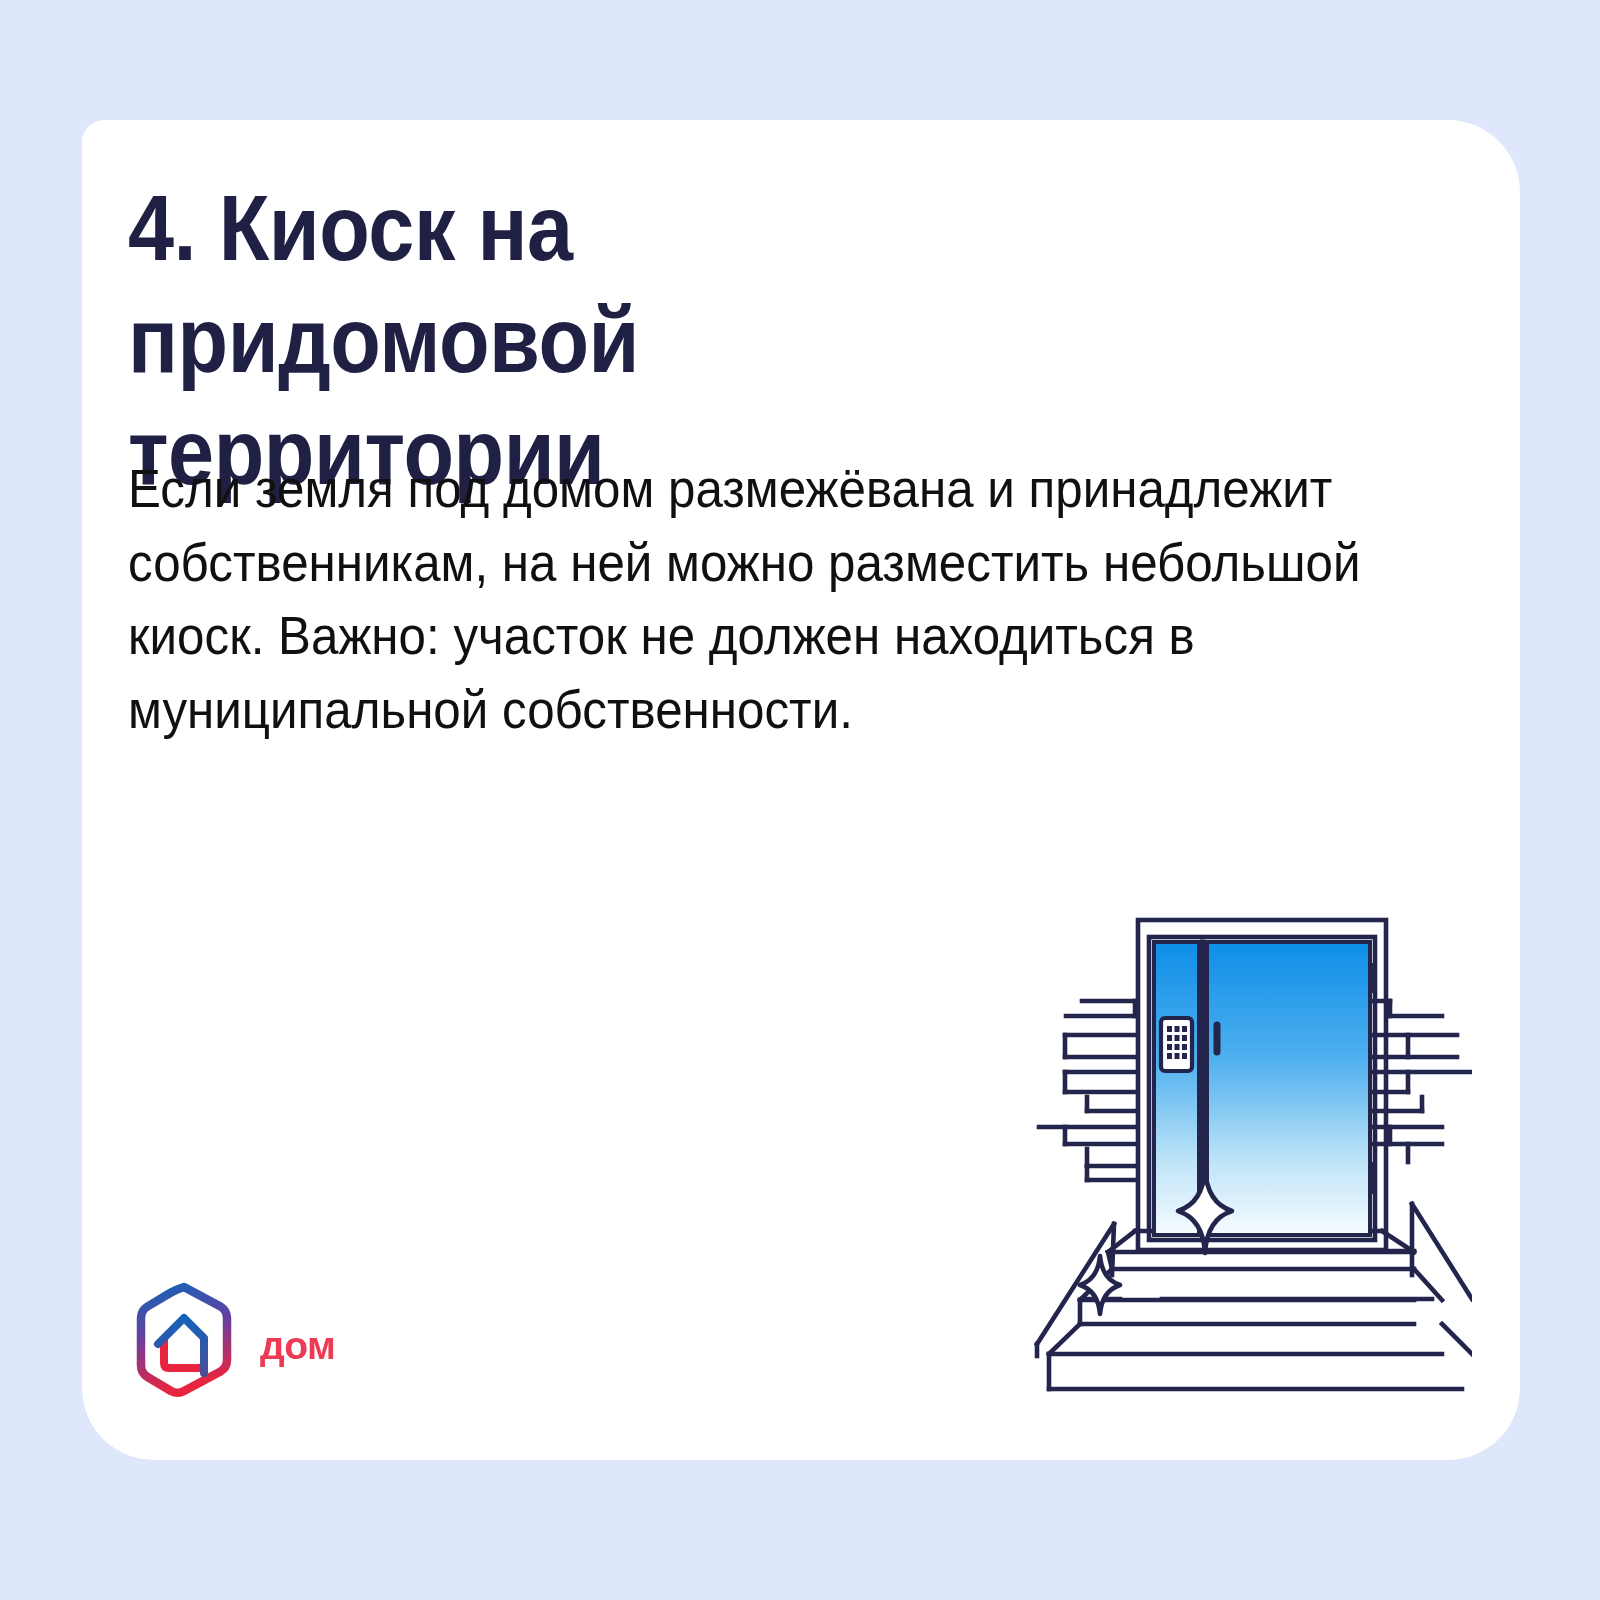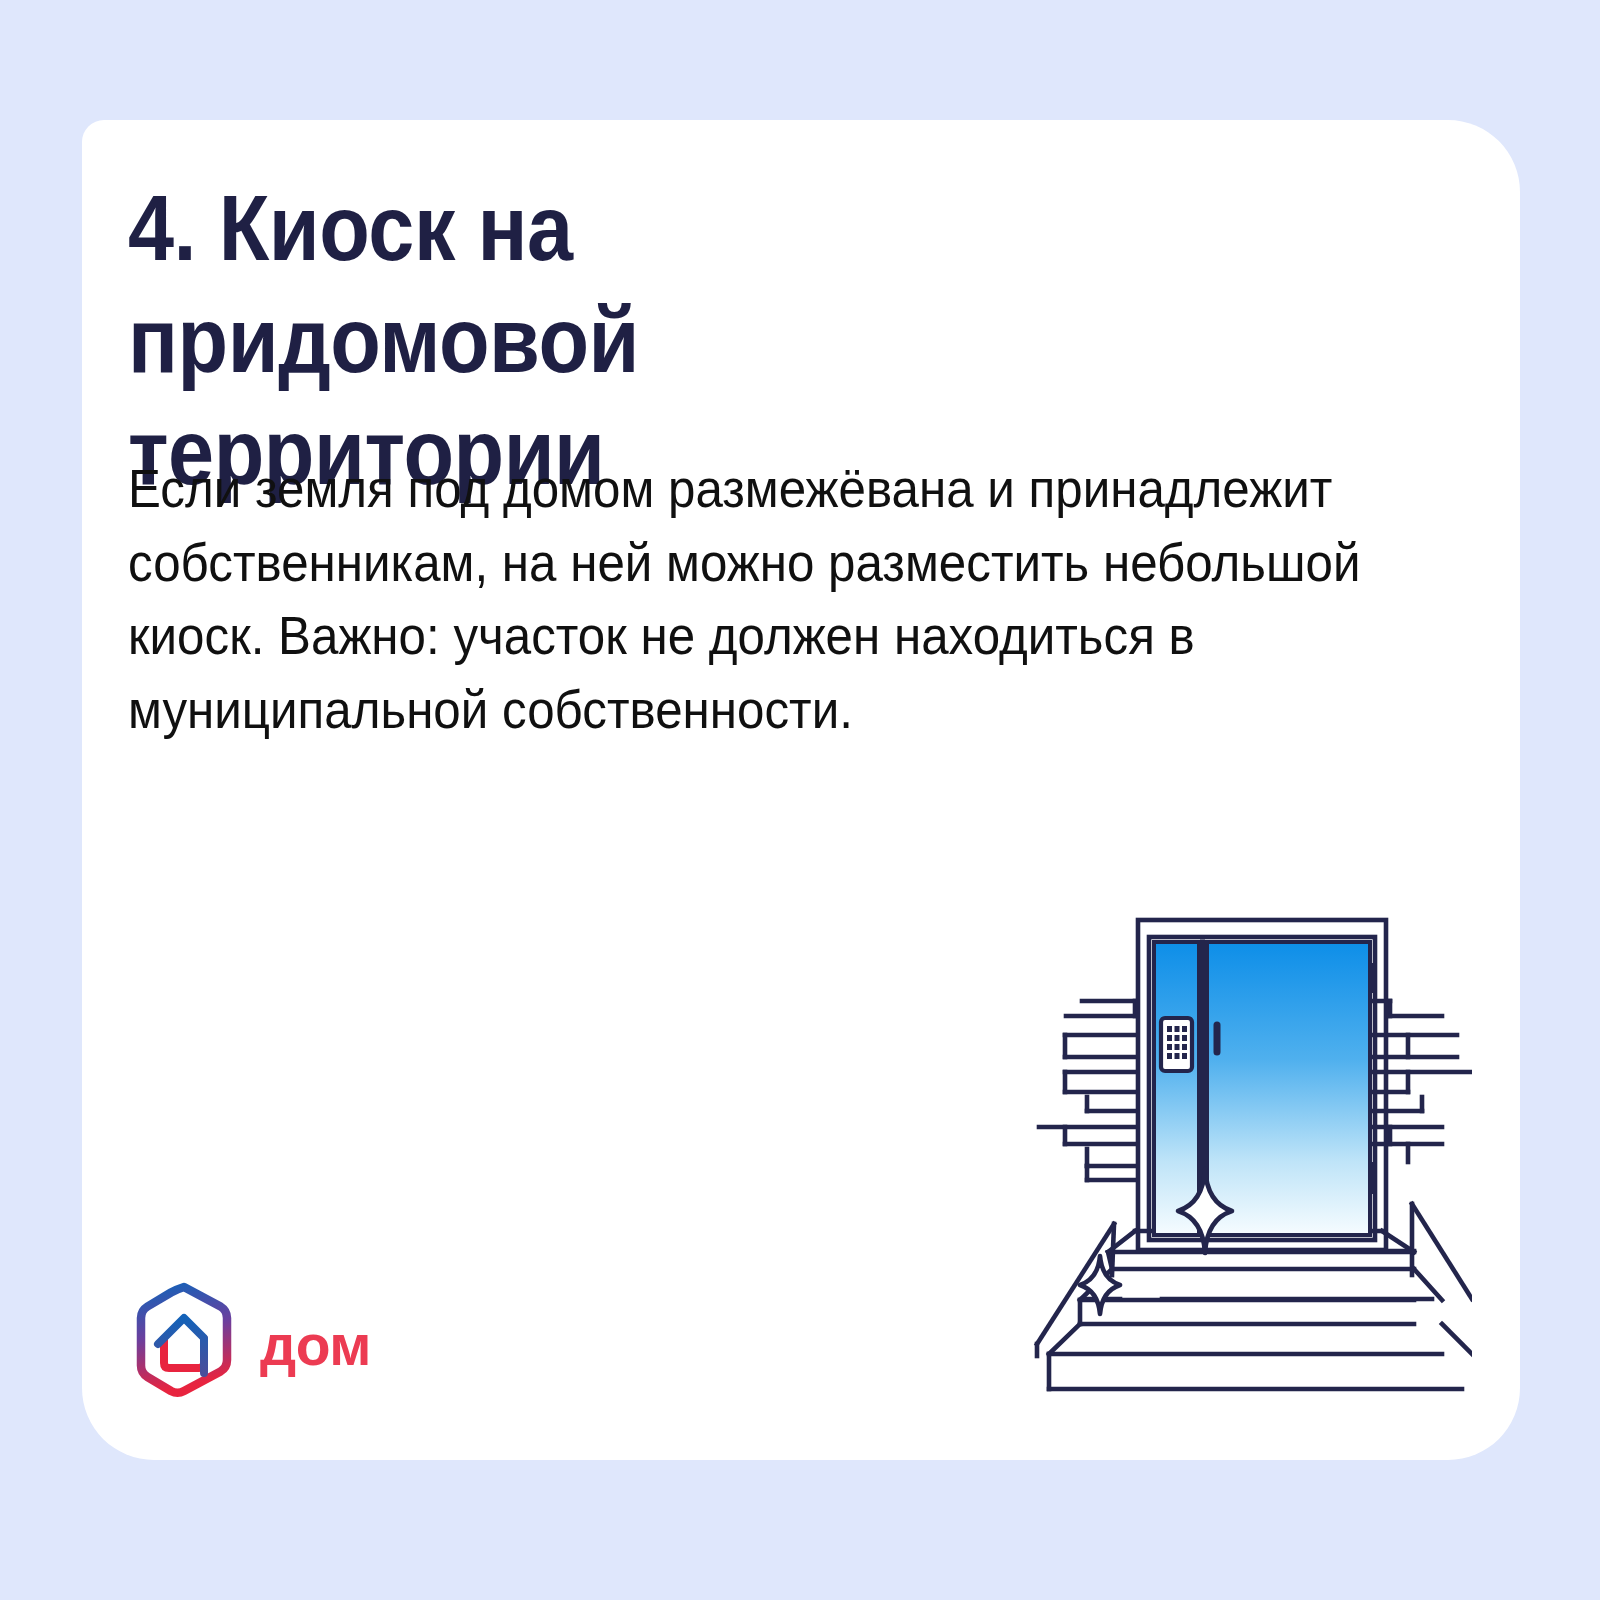"дом" .logo-line2 { font-size: 57px -> 39px }
